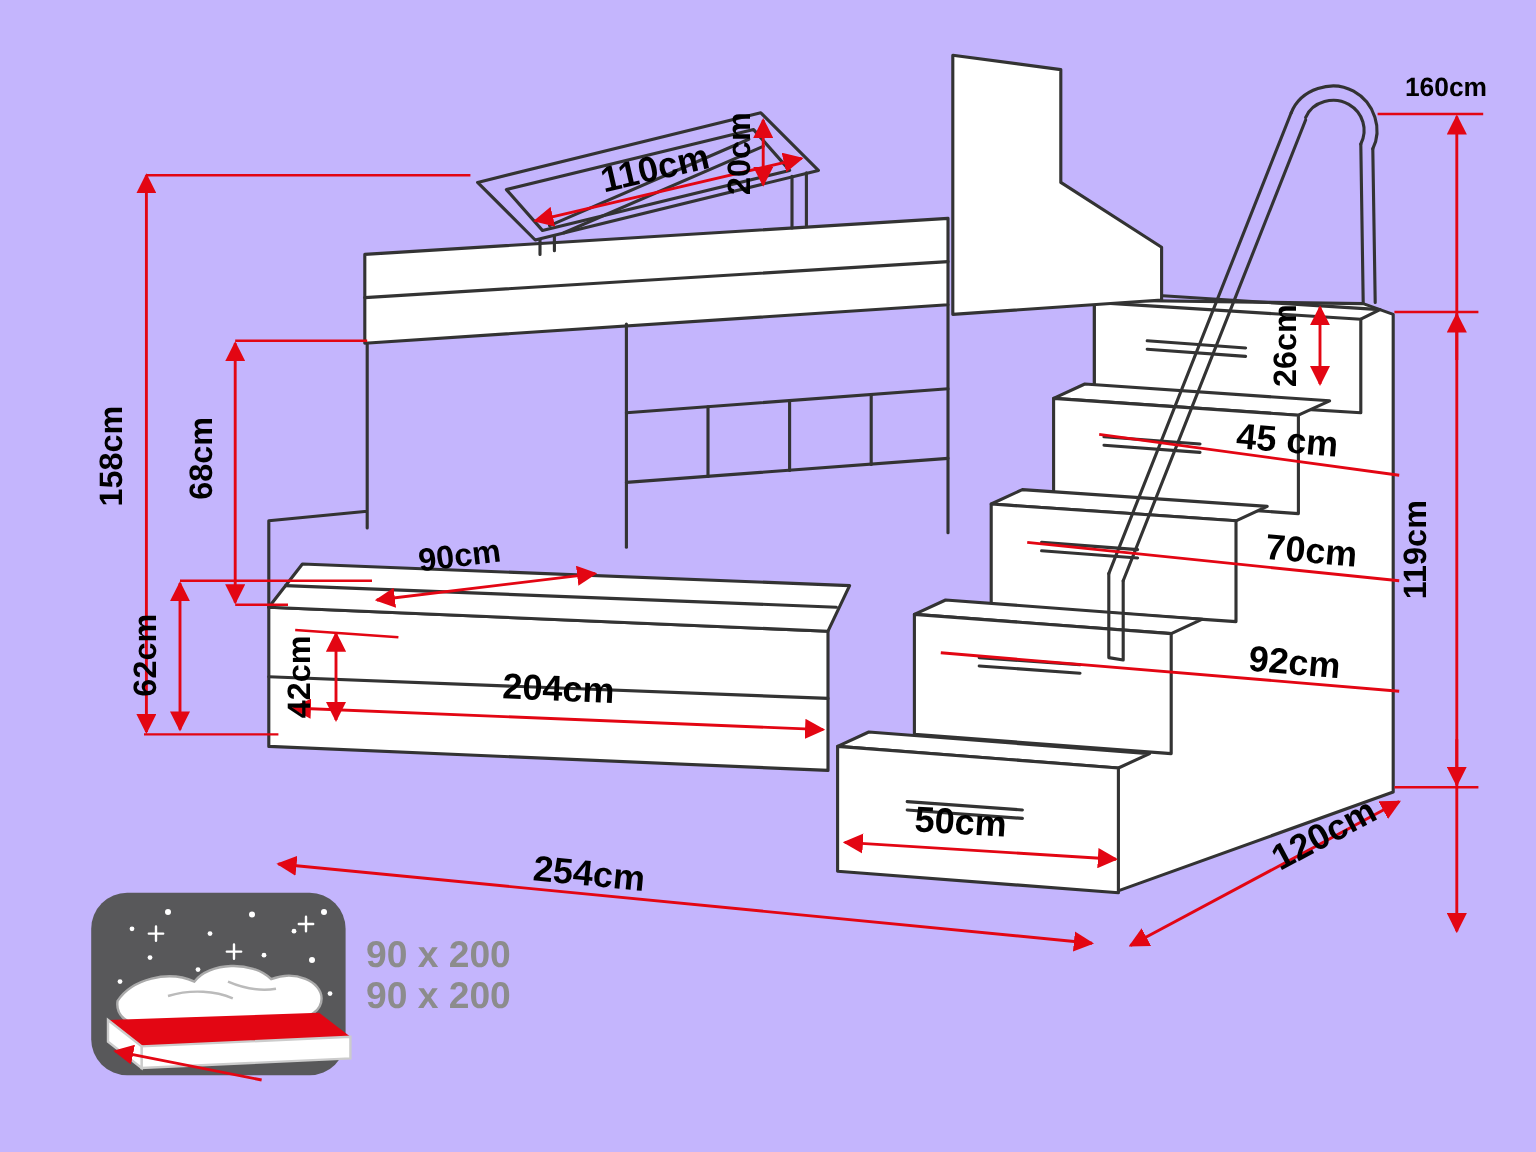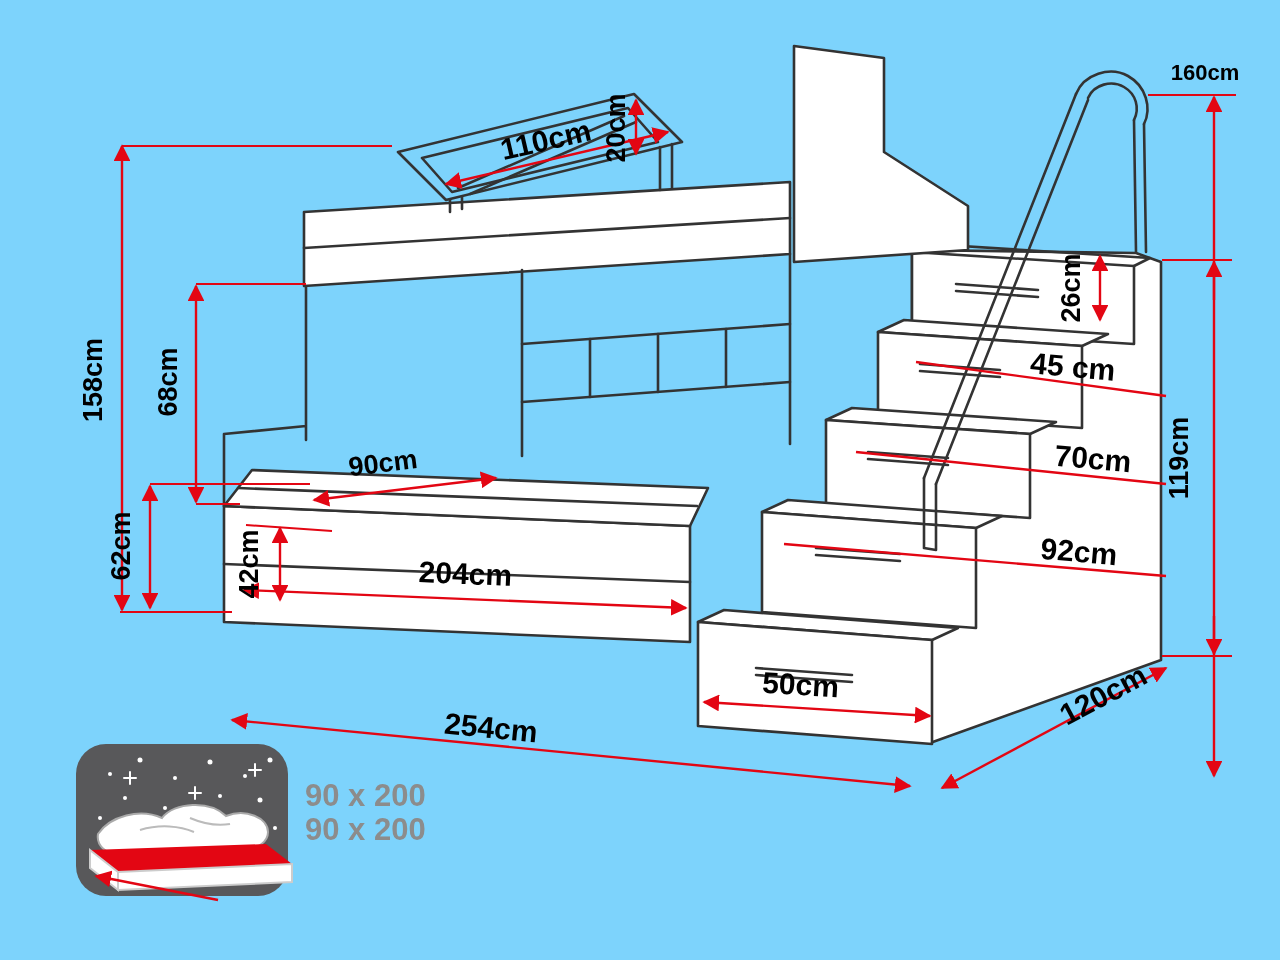"160cm" .stage { background: #7dd3fc -> #c4b5fd }
